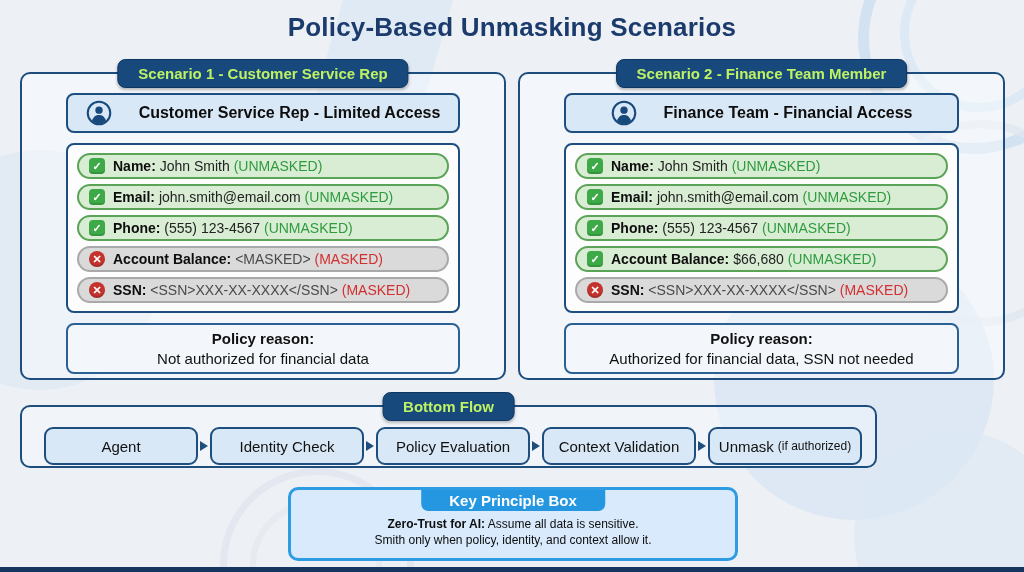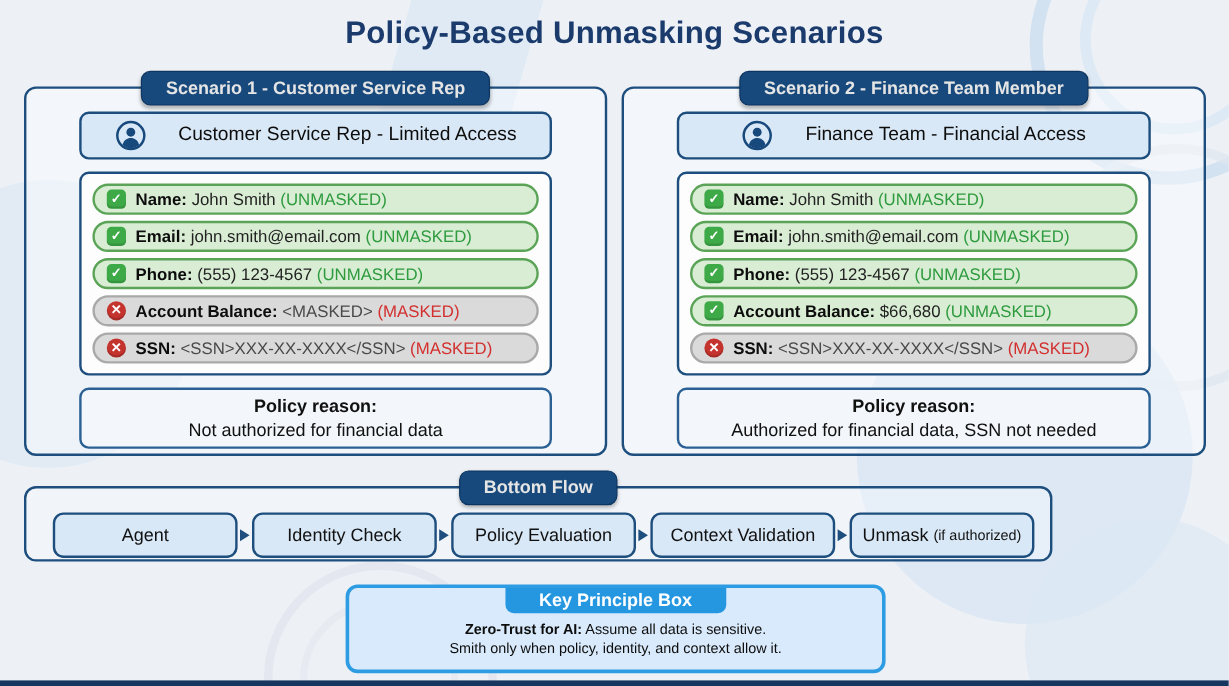"Scenario 1 - Customer Service" .pill-tab { color: #e5e5e5 -> #bef264 }
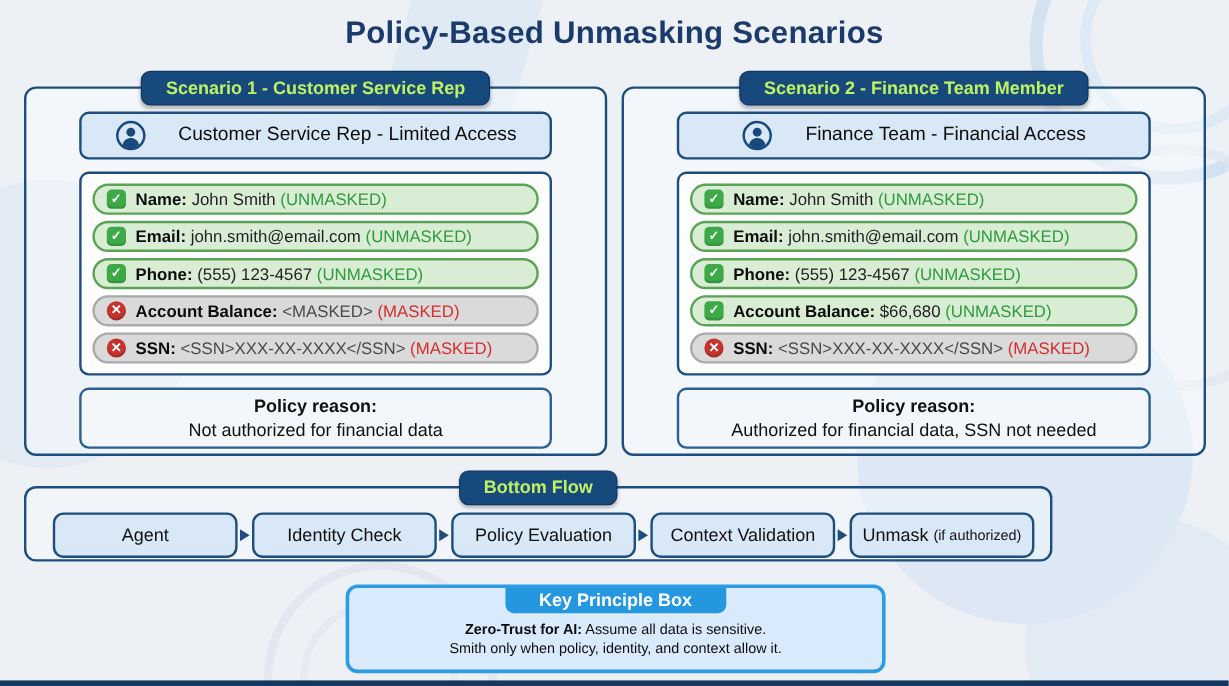"Customer Service Rep - Limited" .role-header { font-weight: normal -> bold }
